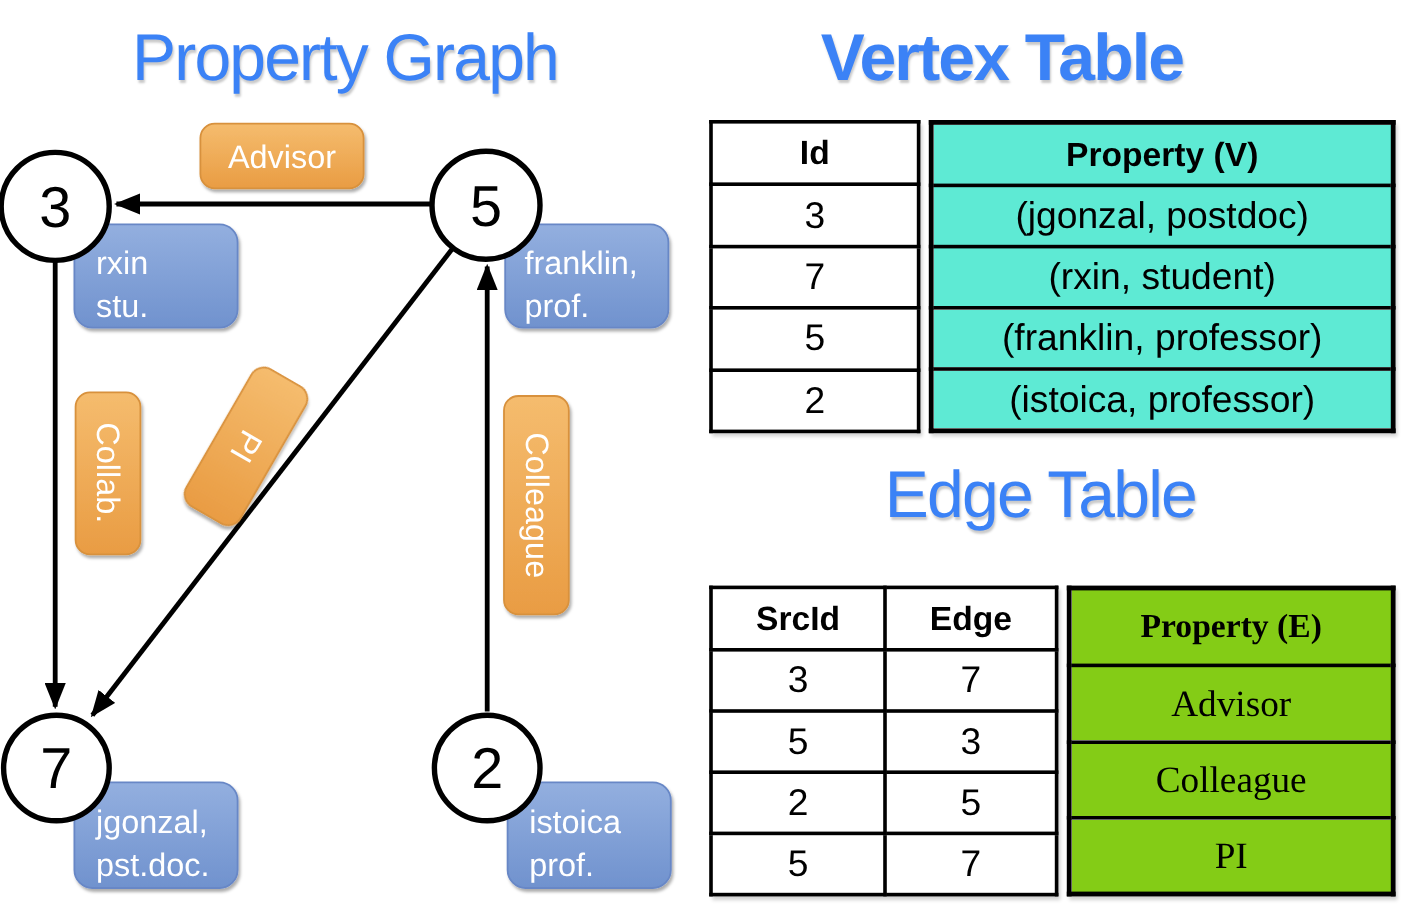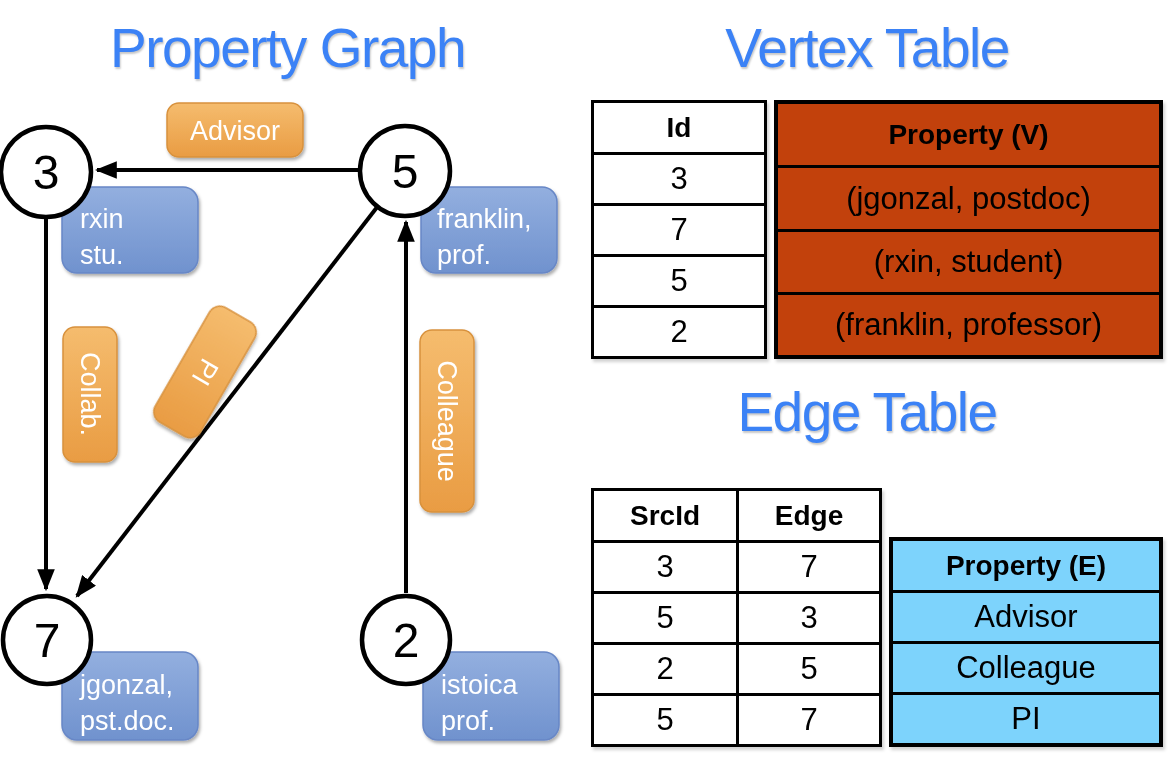"Vertex Table" .title-vertex { font-weight: none -> bold; left: 580px -> 548px }
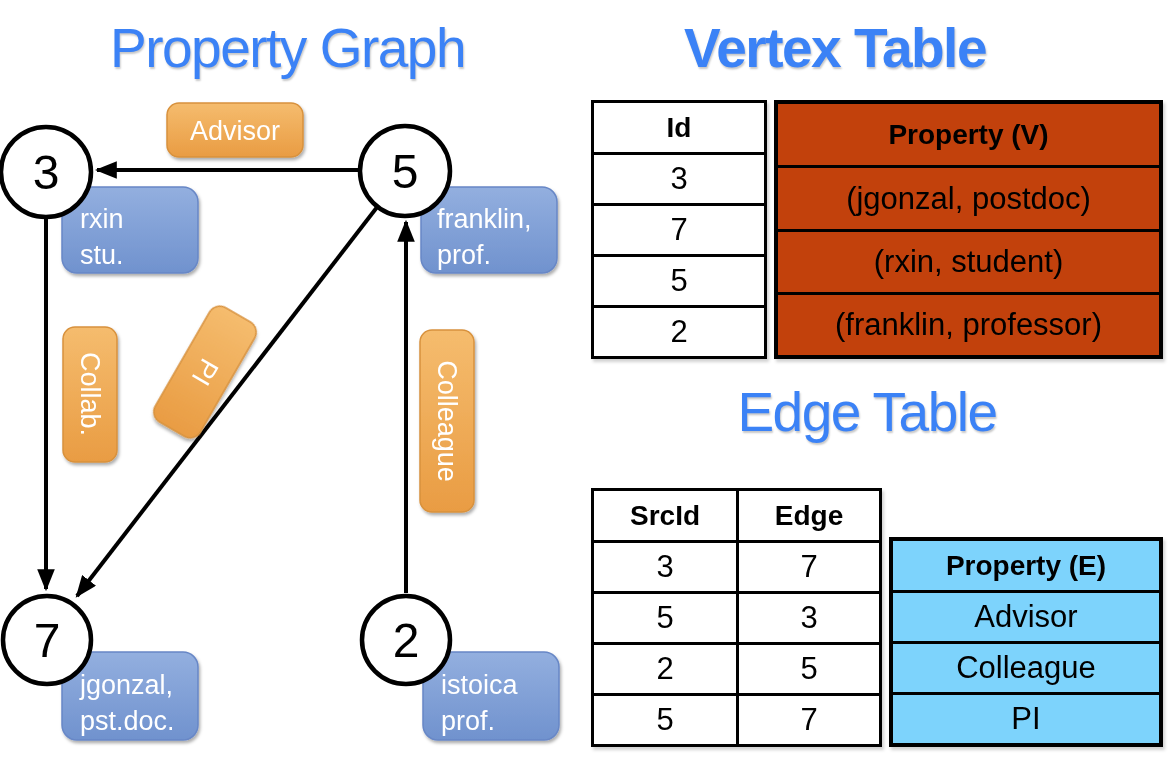"Property (V)" .blue-col th,.blue-col td { background: #c2410c -> #5eead4 }
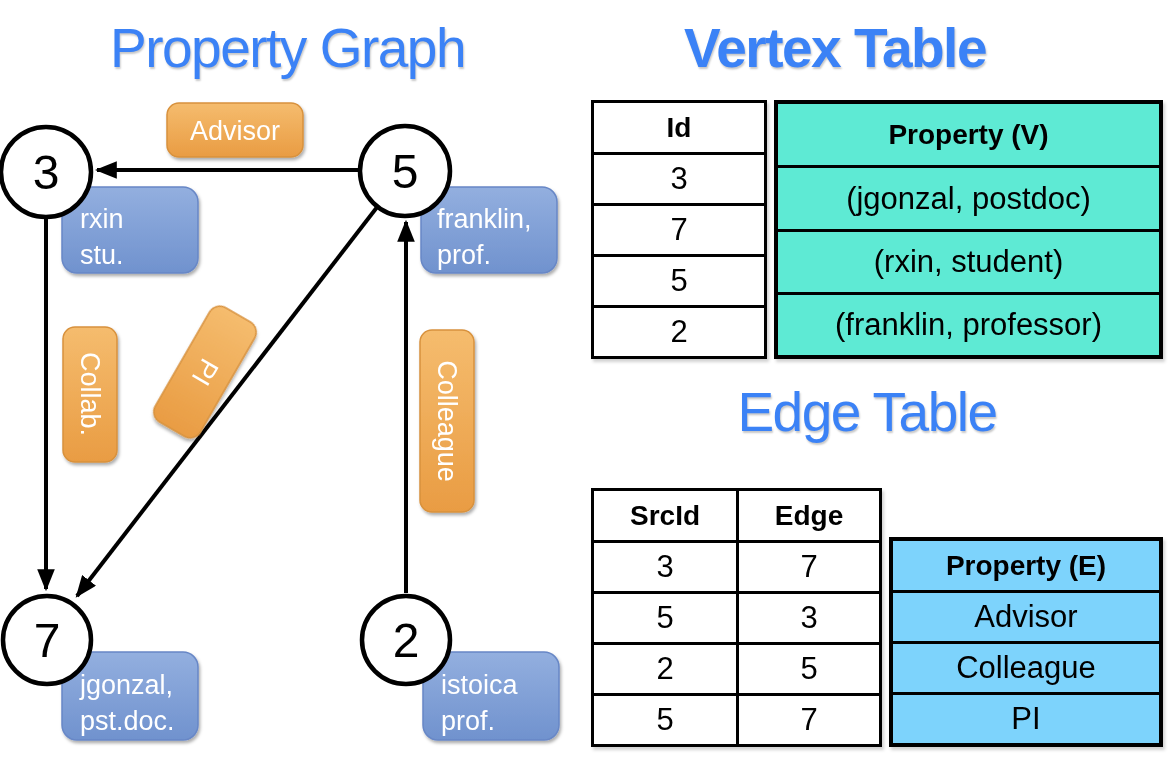"(istoica, professor)" tr { html: none -> <tr> <td>(istoica, professor)</td> </tr> }
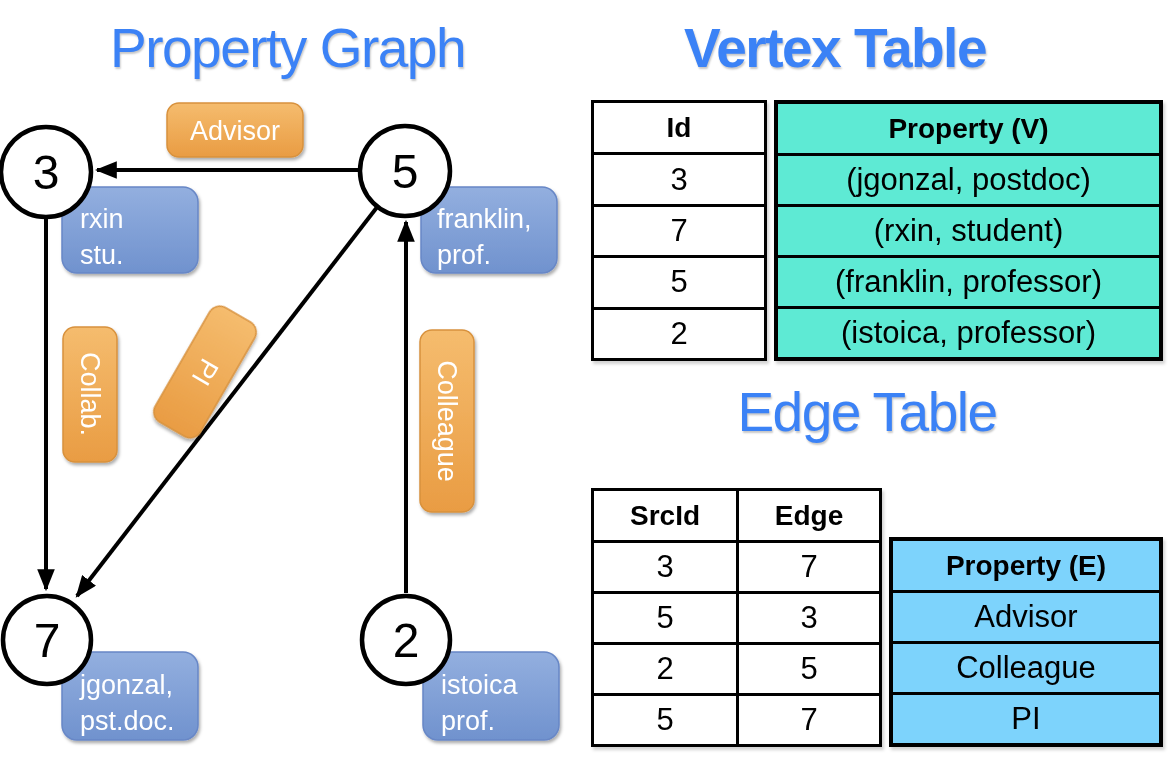"SrcId" div.tbl-wrap { align-items: flex-end -> none }
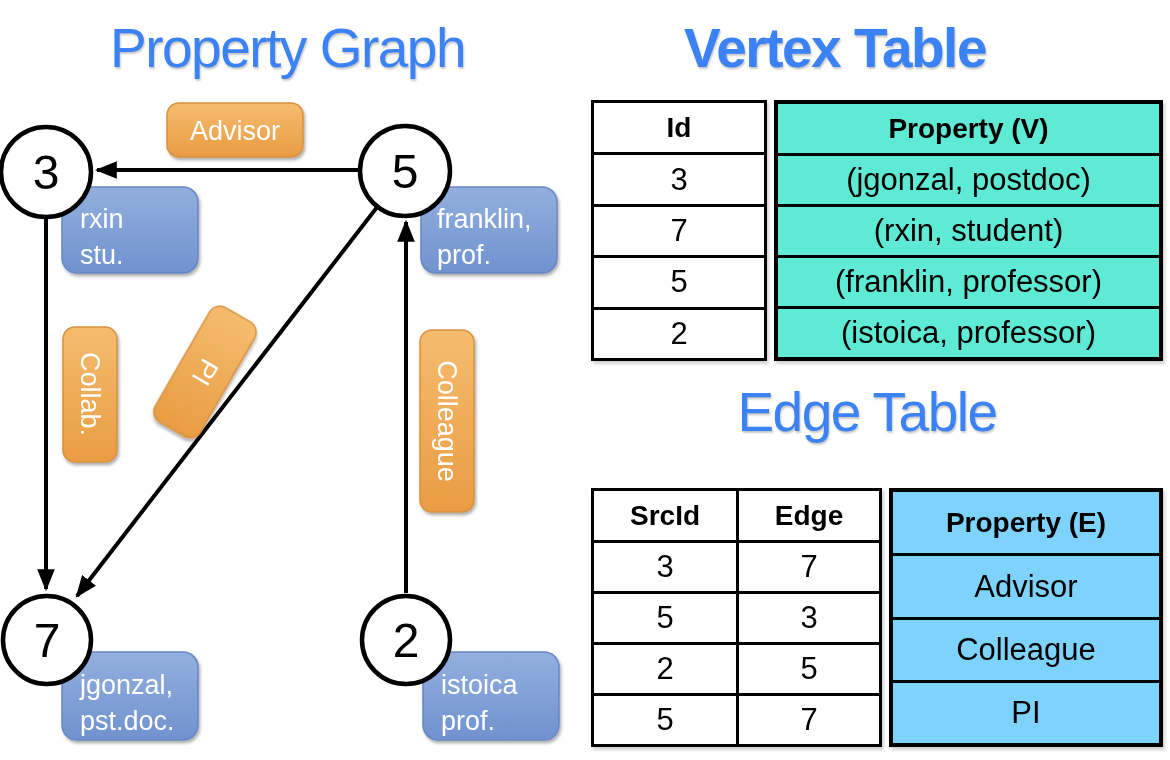"Property (E)" .peach-col th,.peach-col td { background: #7dd3fc -> #84cc16; font-family: none -> Liberation Serif, serif }
